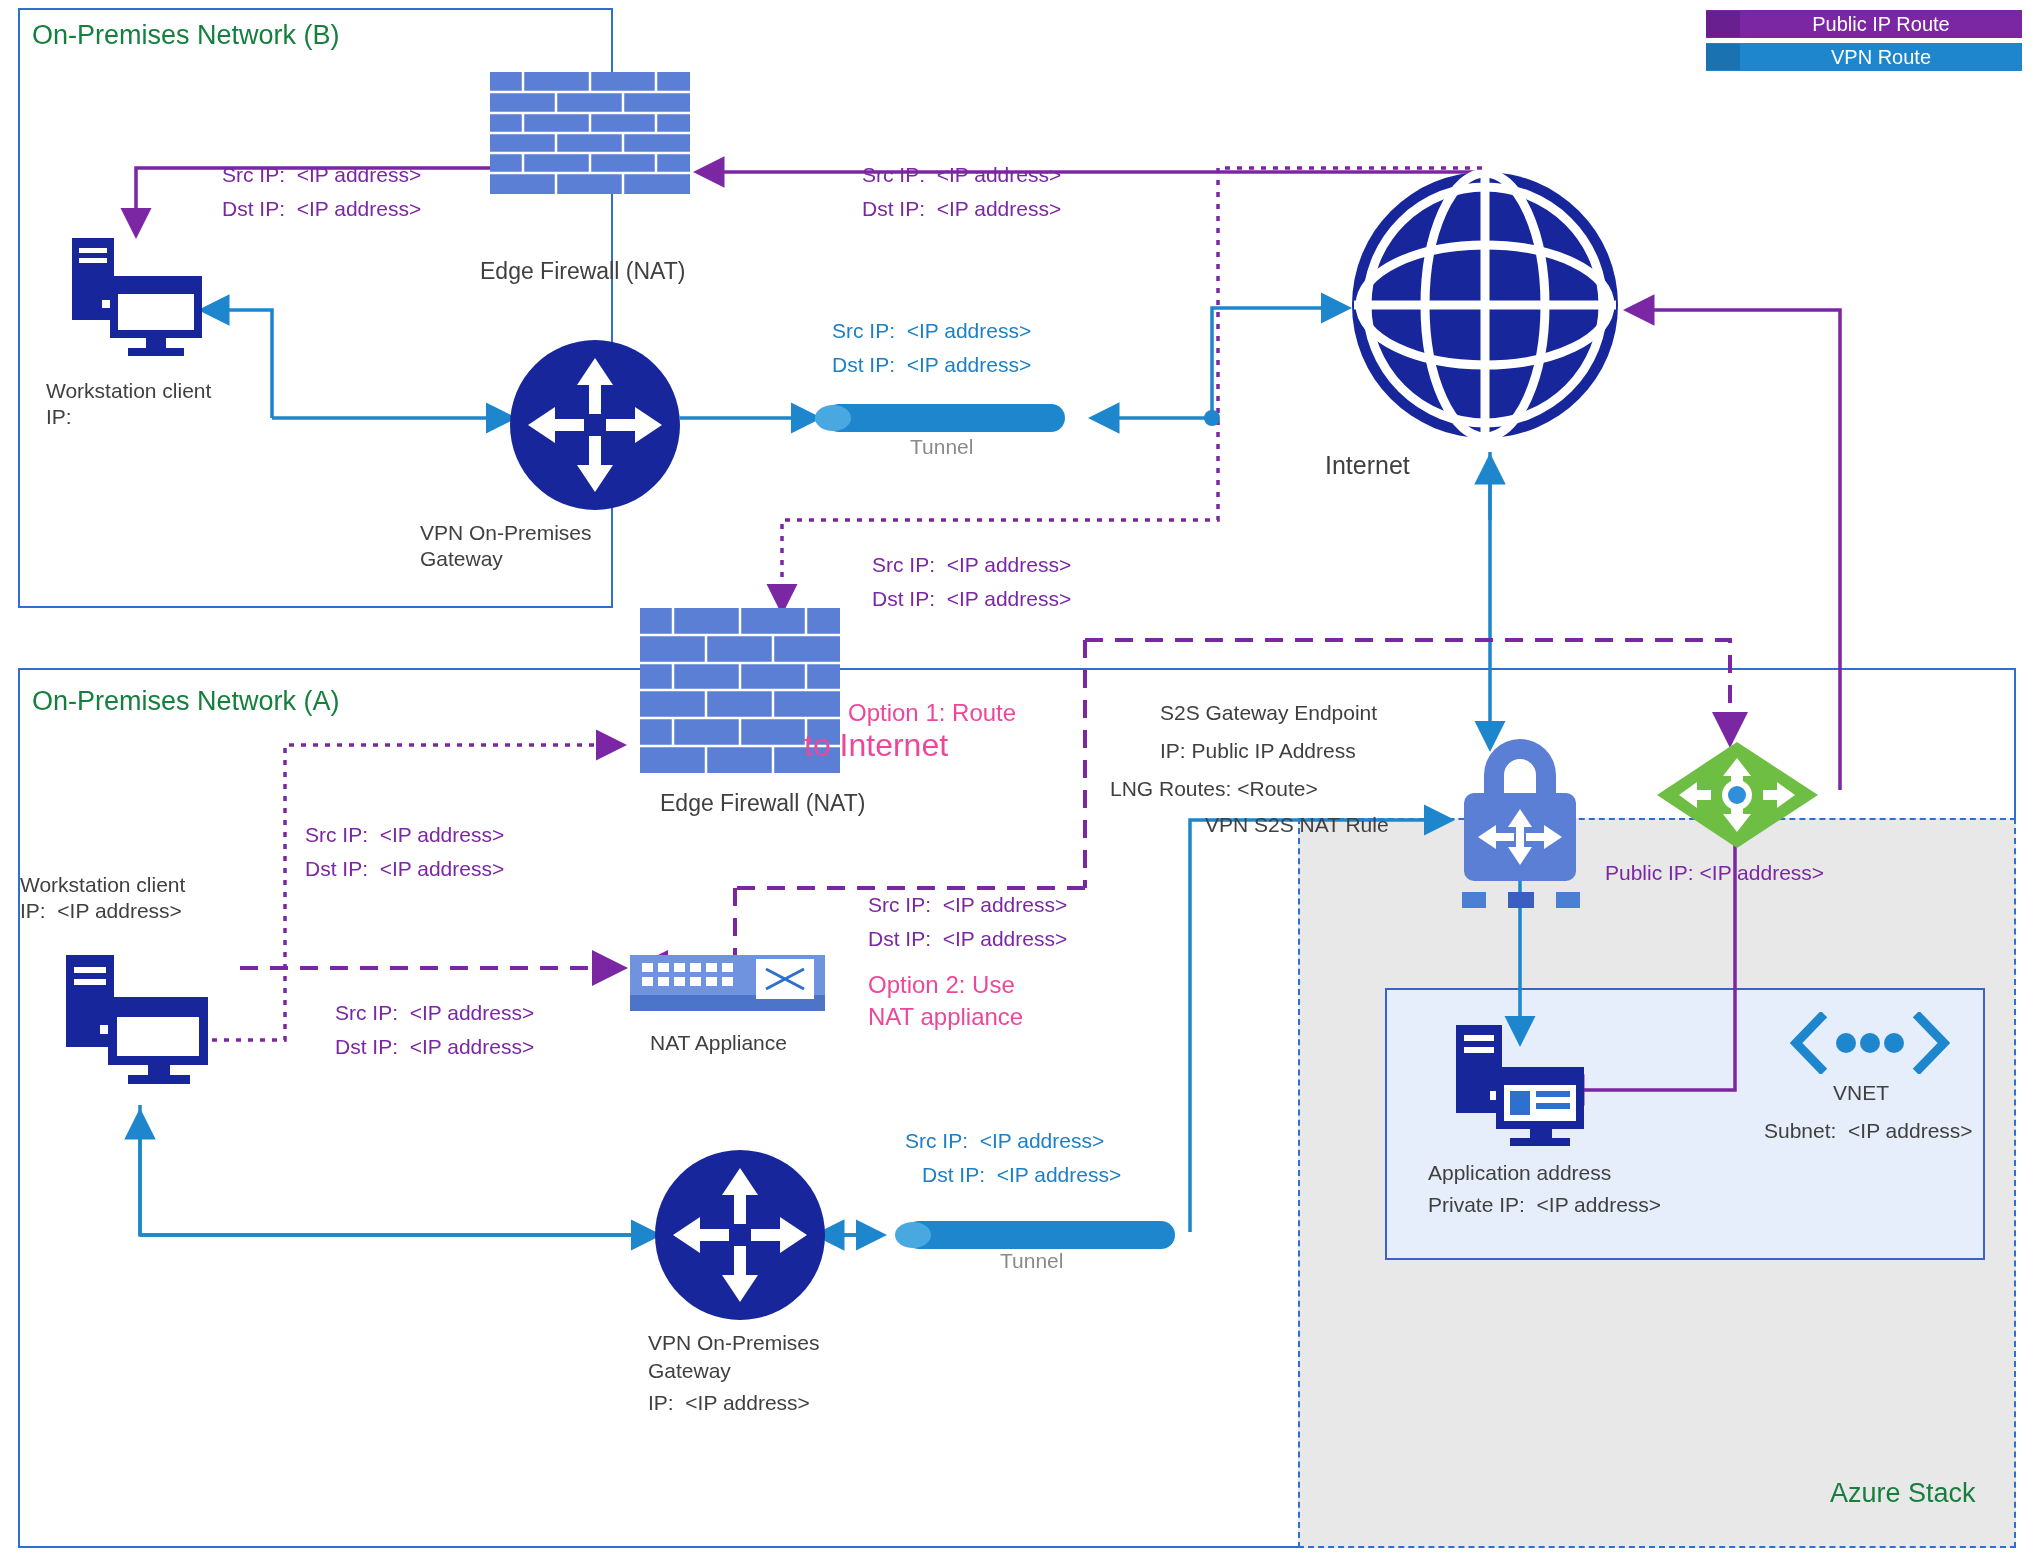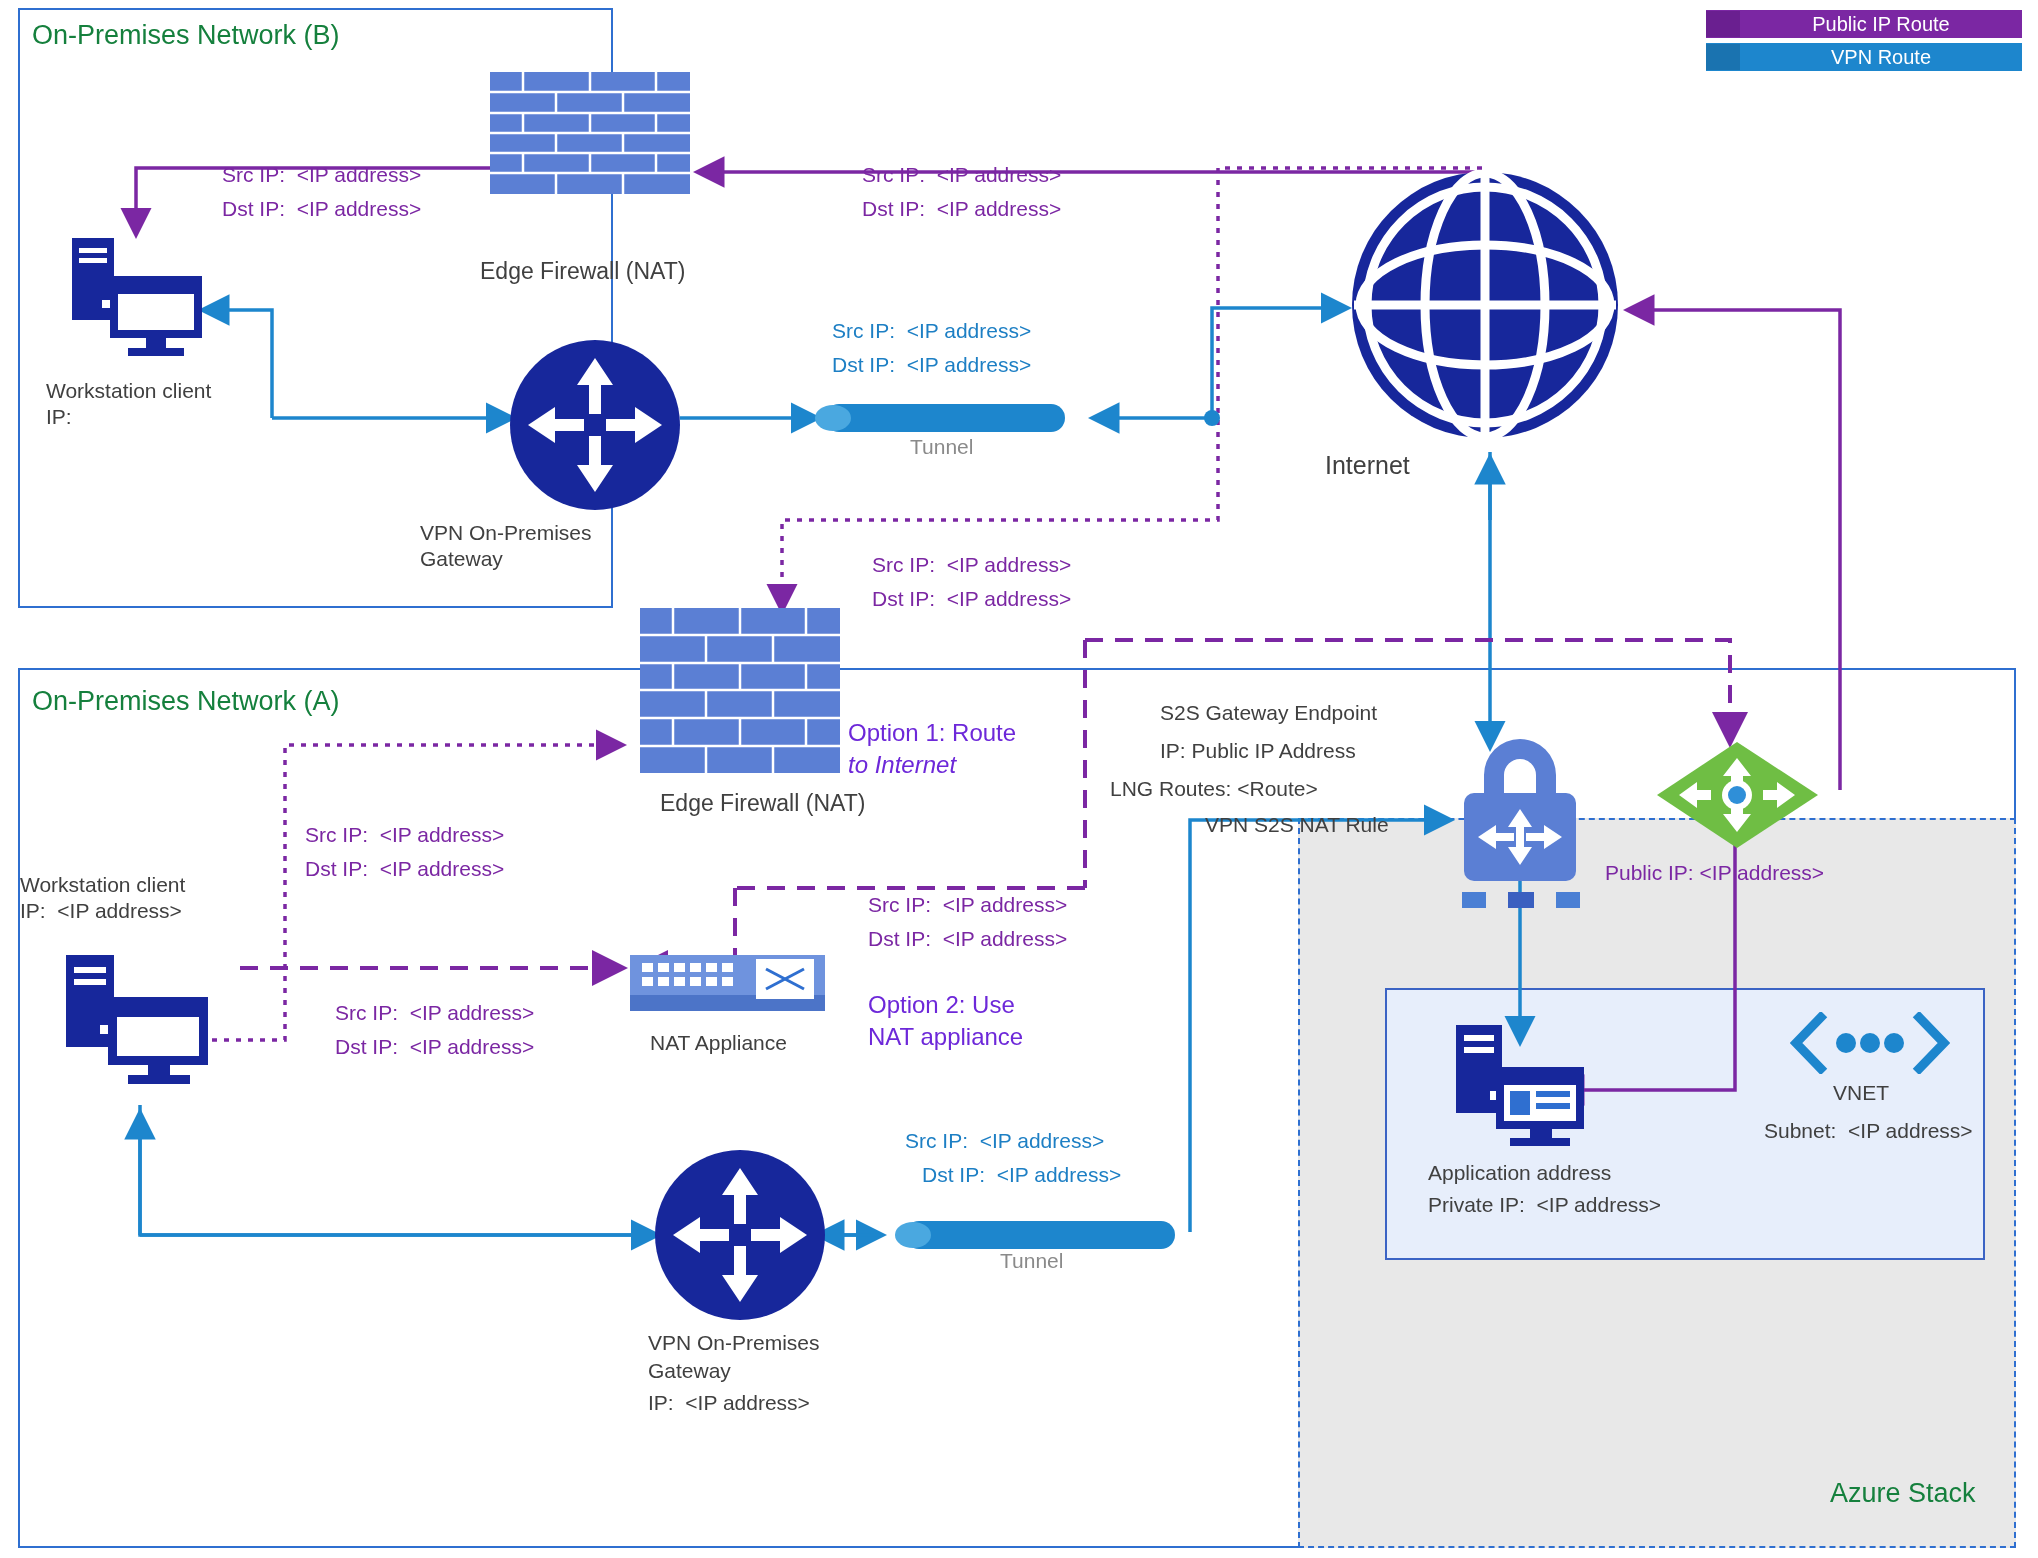"Option 1: Route" .lbl.navy { color: #6d28d9 -> #ec4899; margin-top: 20px -> none }
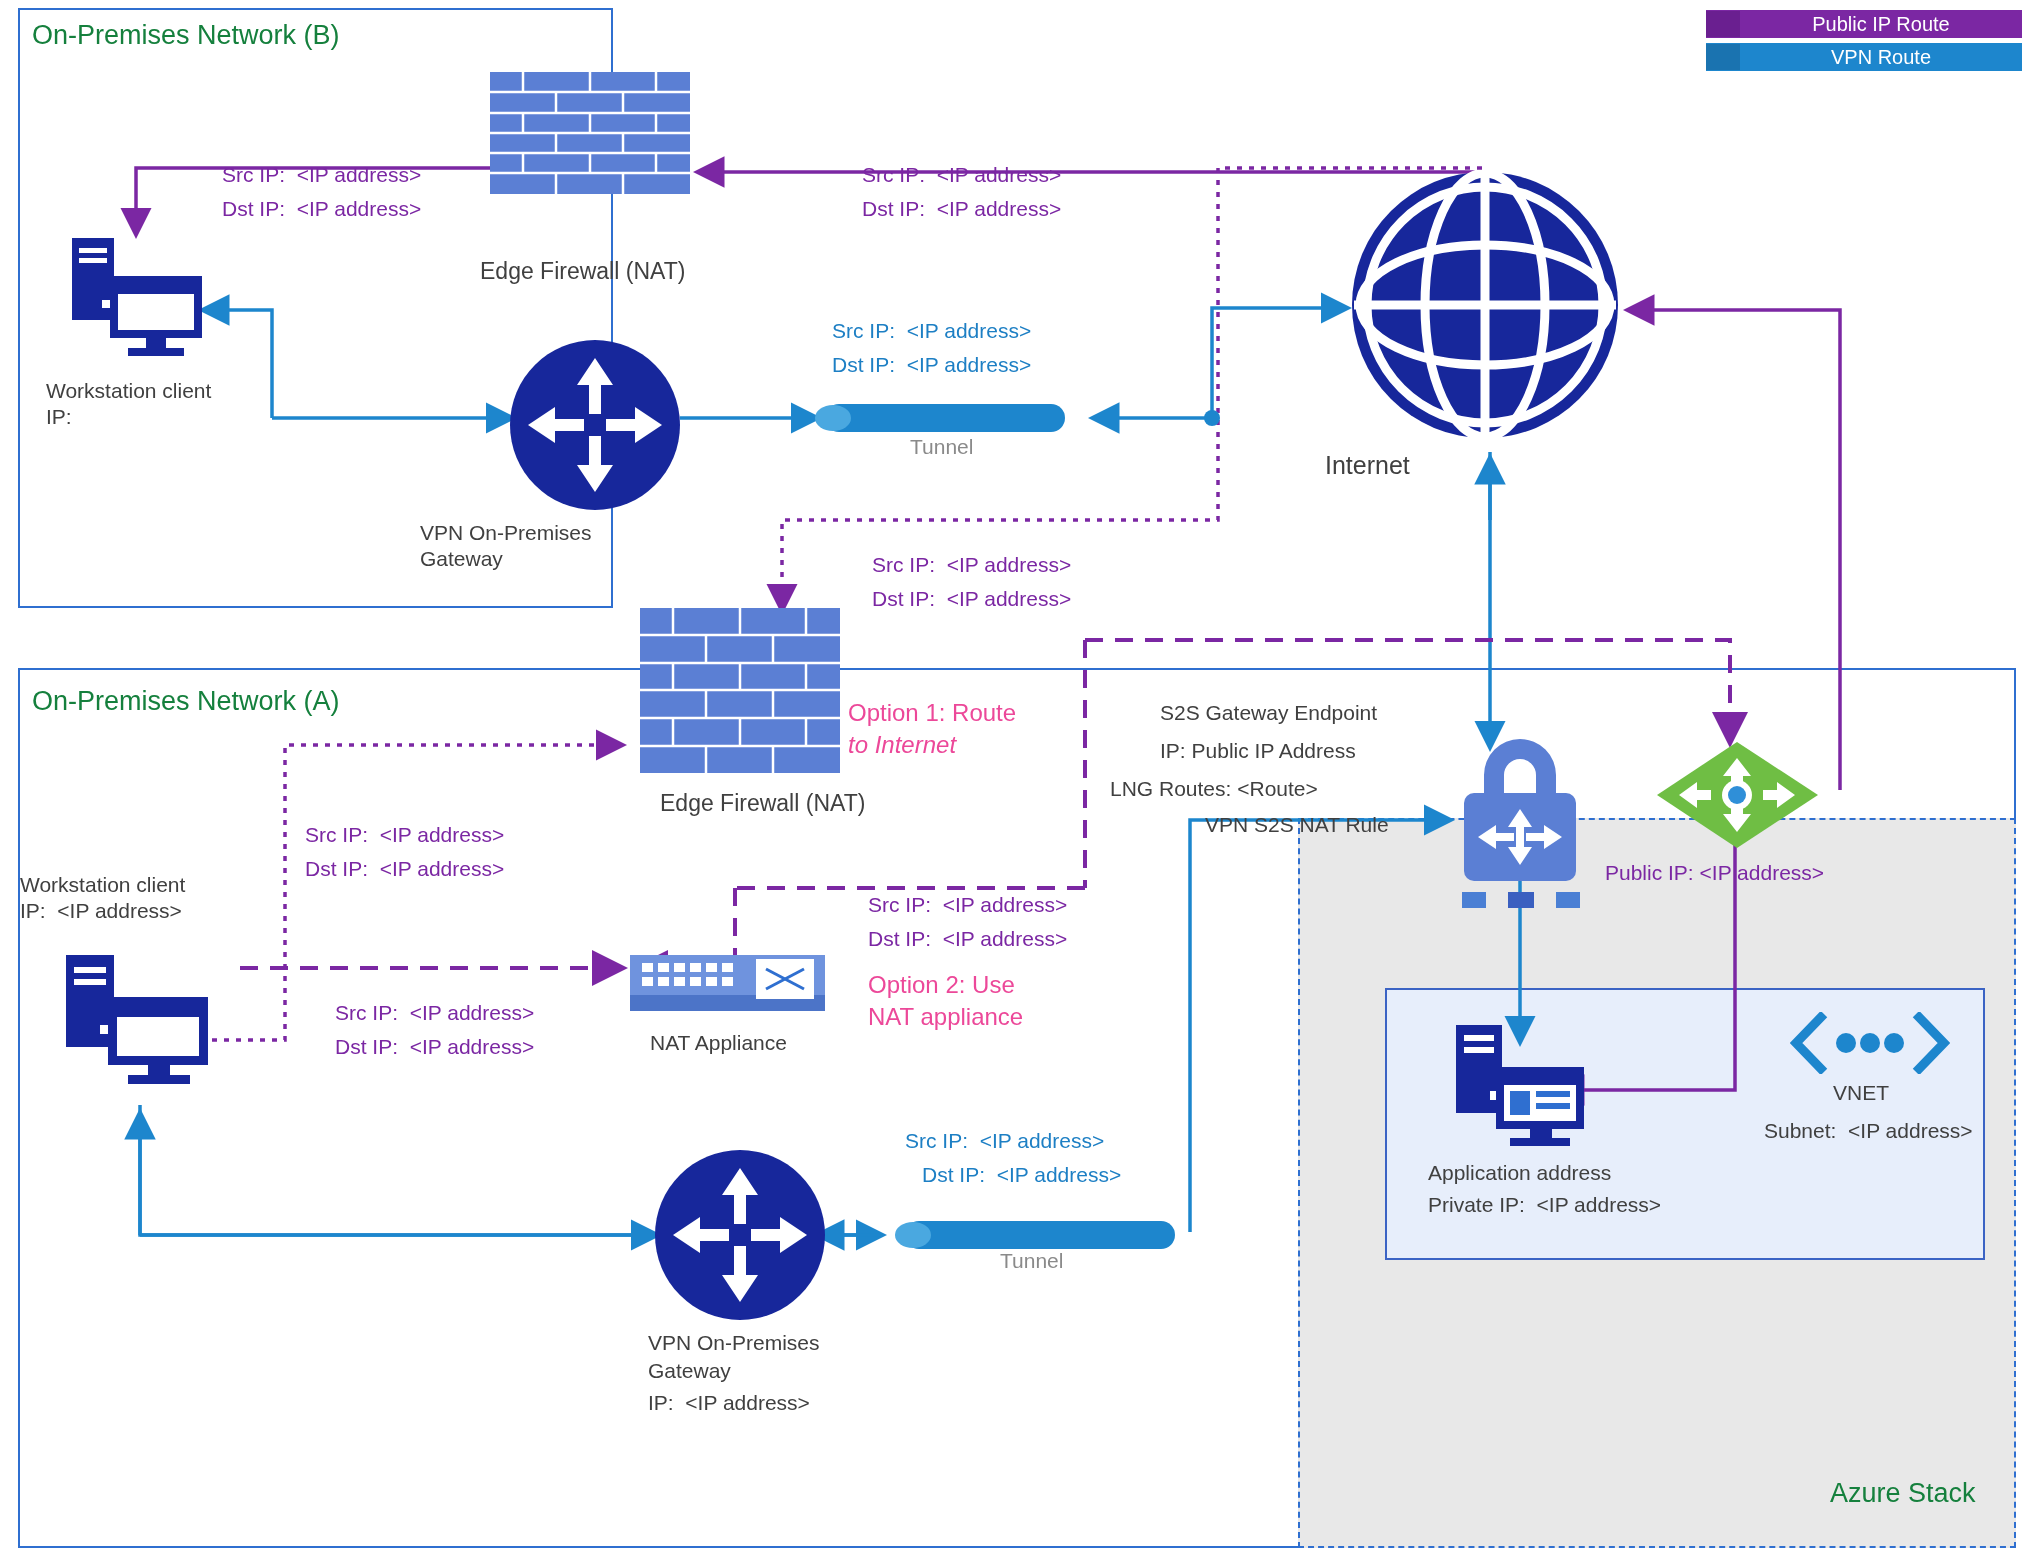"to Internet" div.lbl { font-size: 24px -> 32px; font-style: italic -> none; left: 848px -> 804px }
